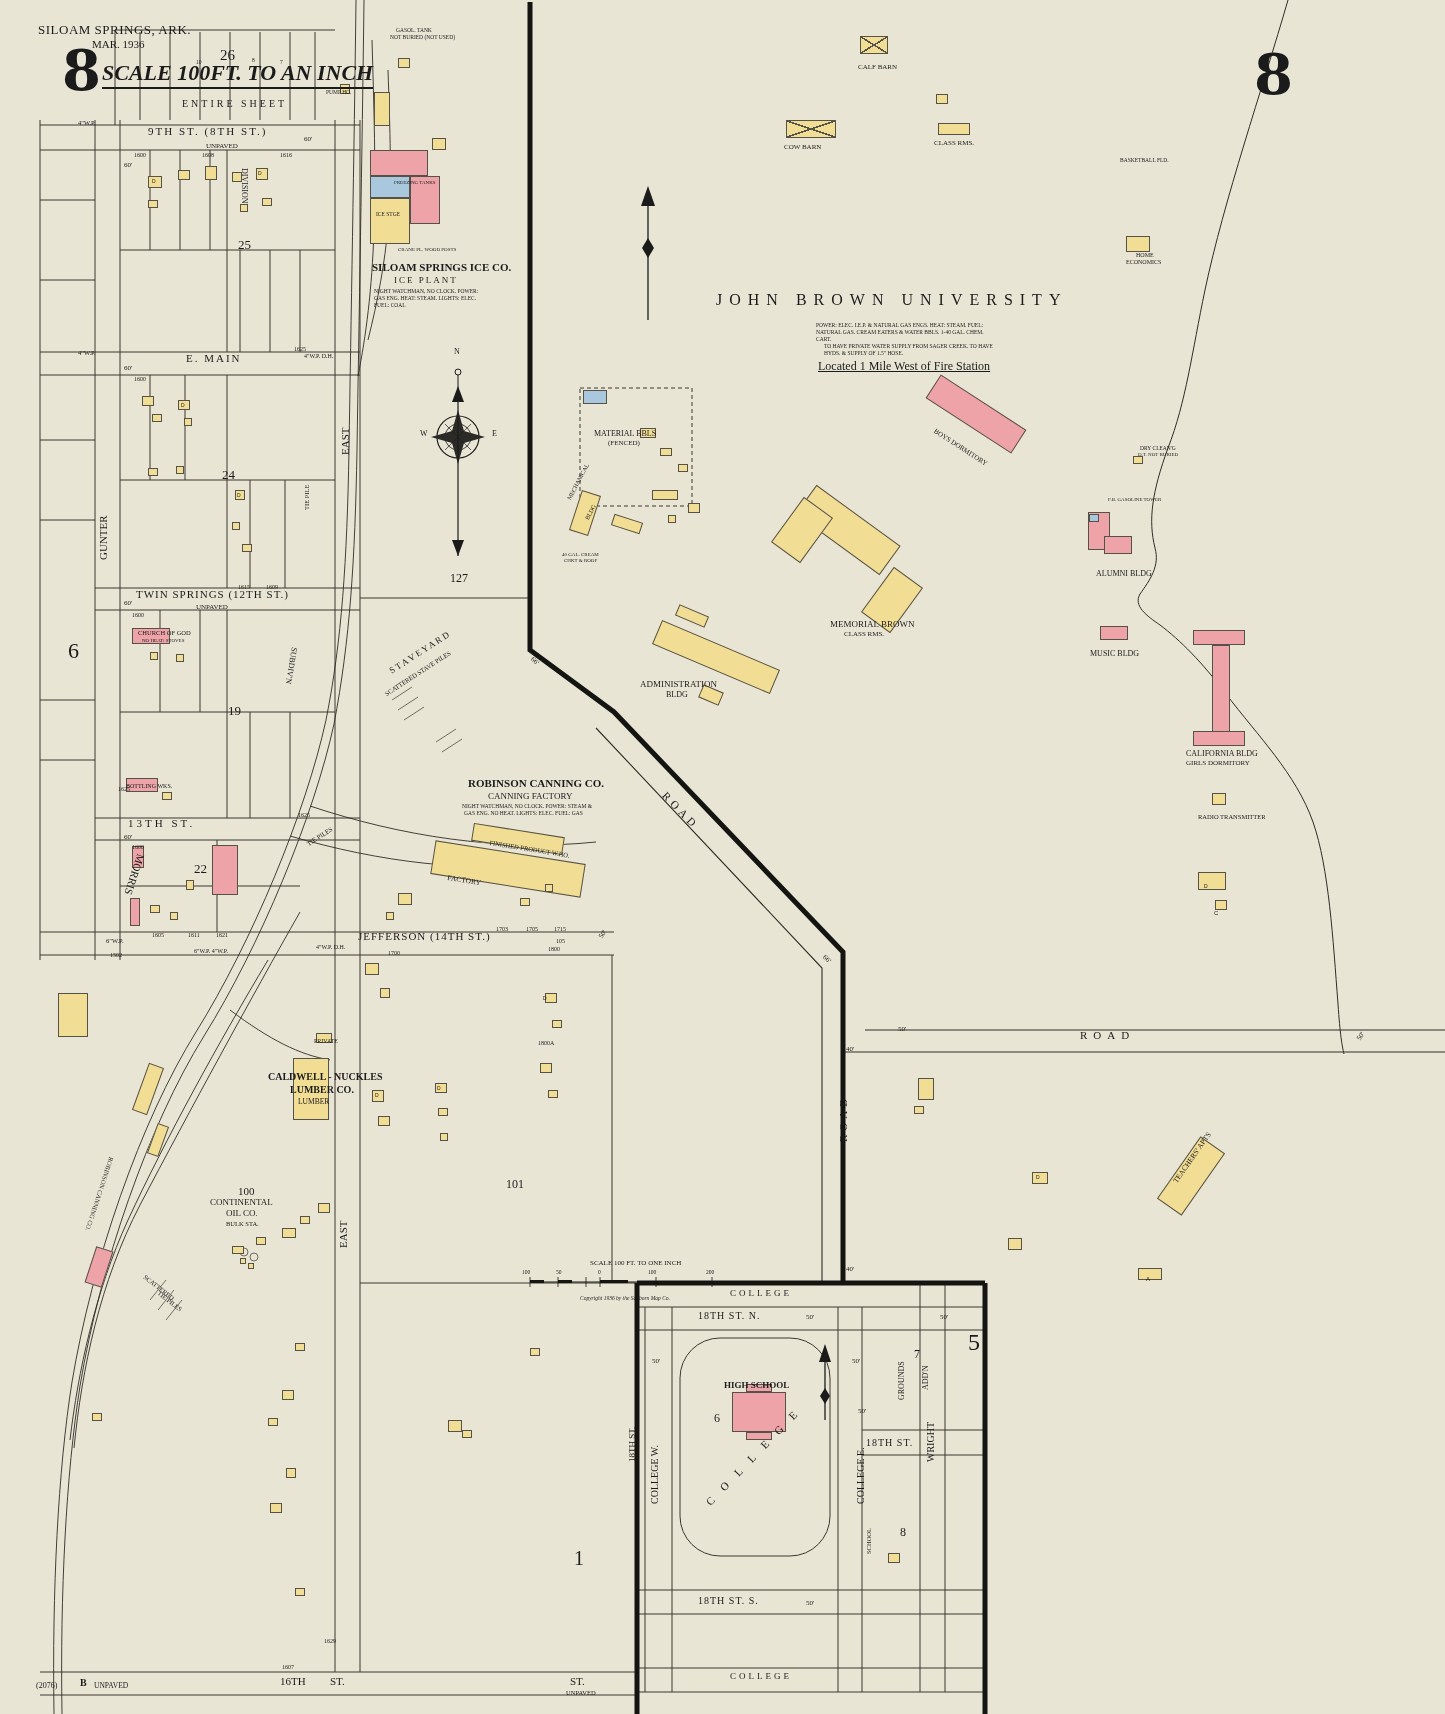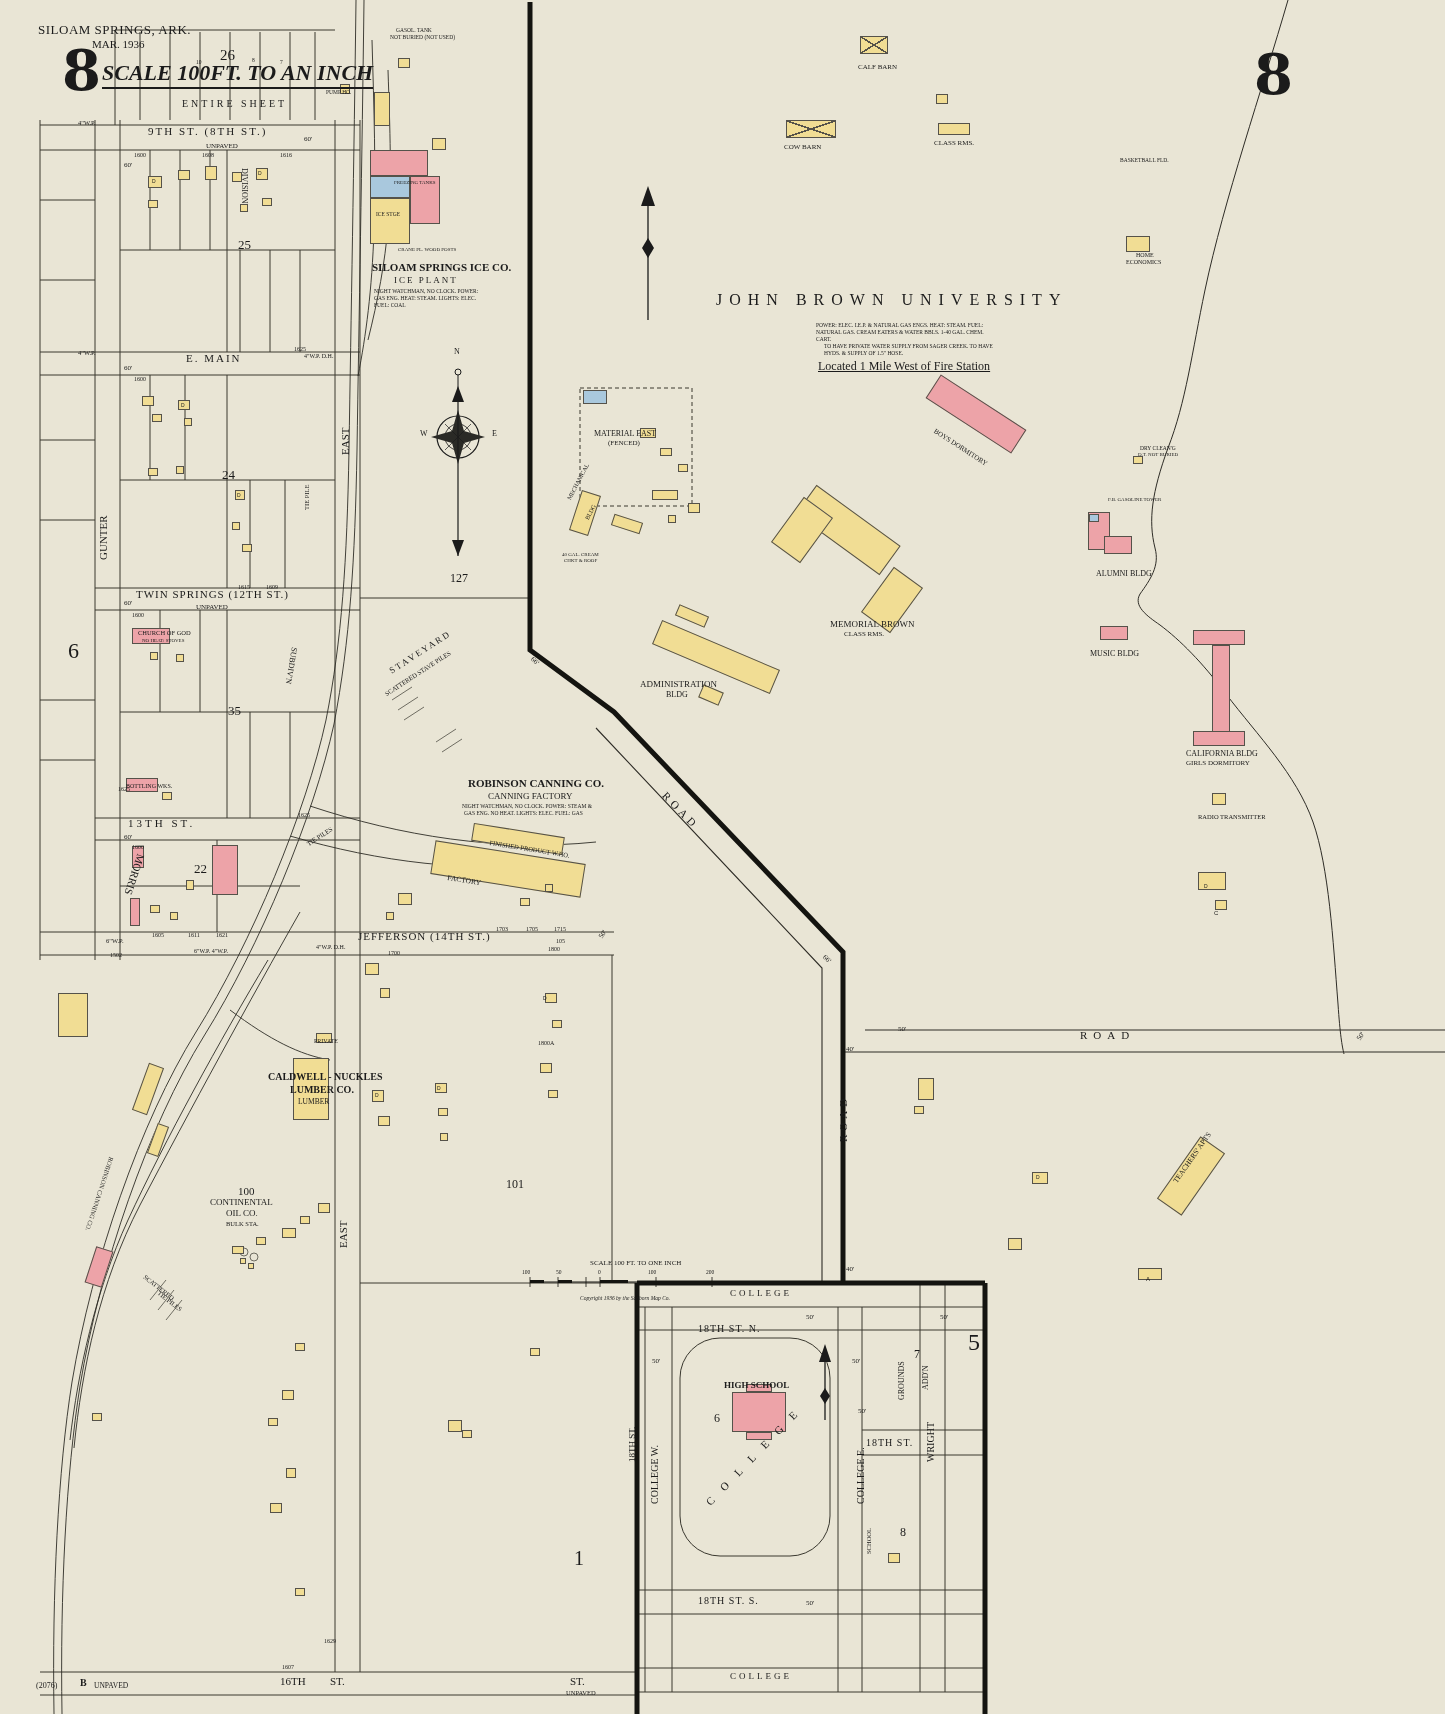"MATERIAL EAST" div.lbl { text: EAST -> BBLS }
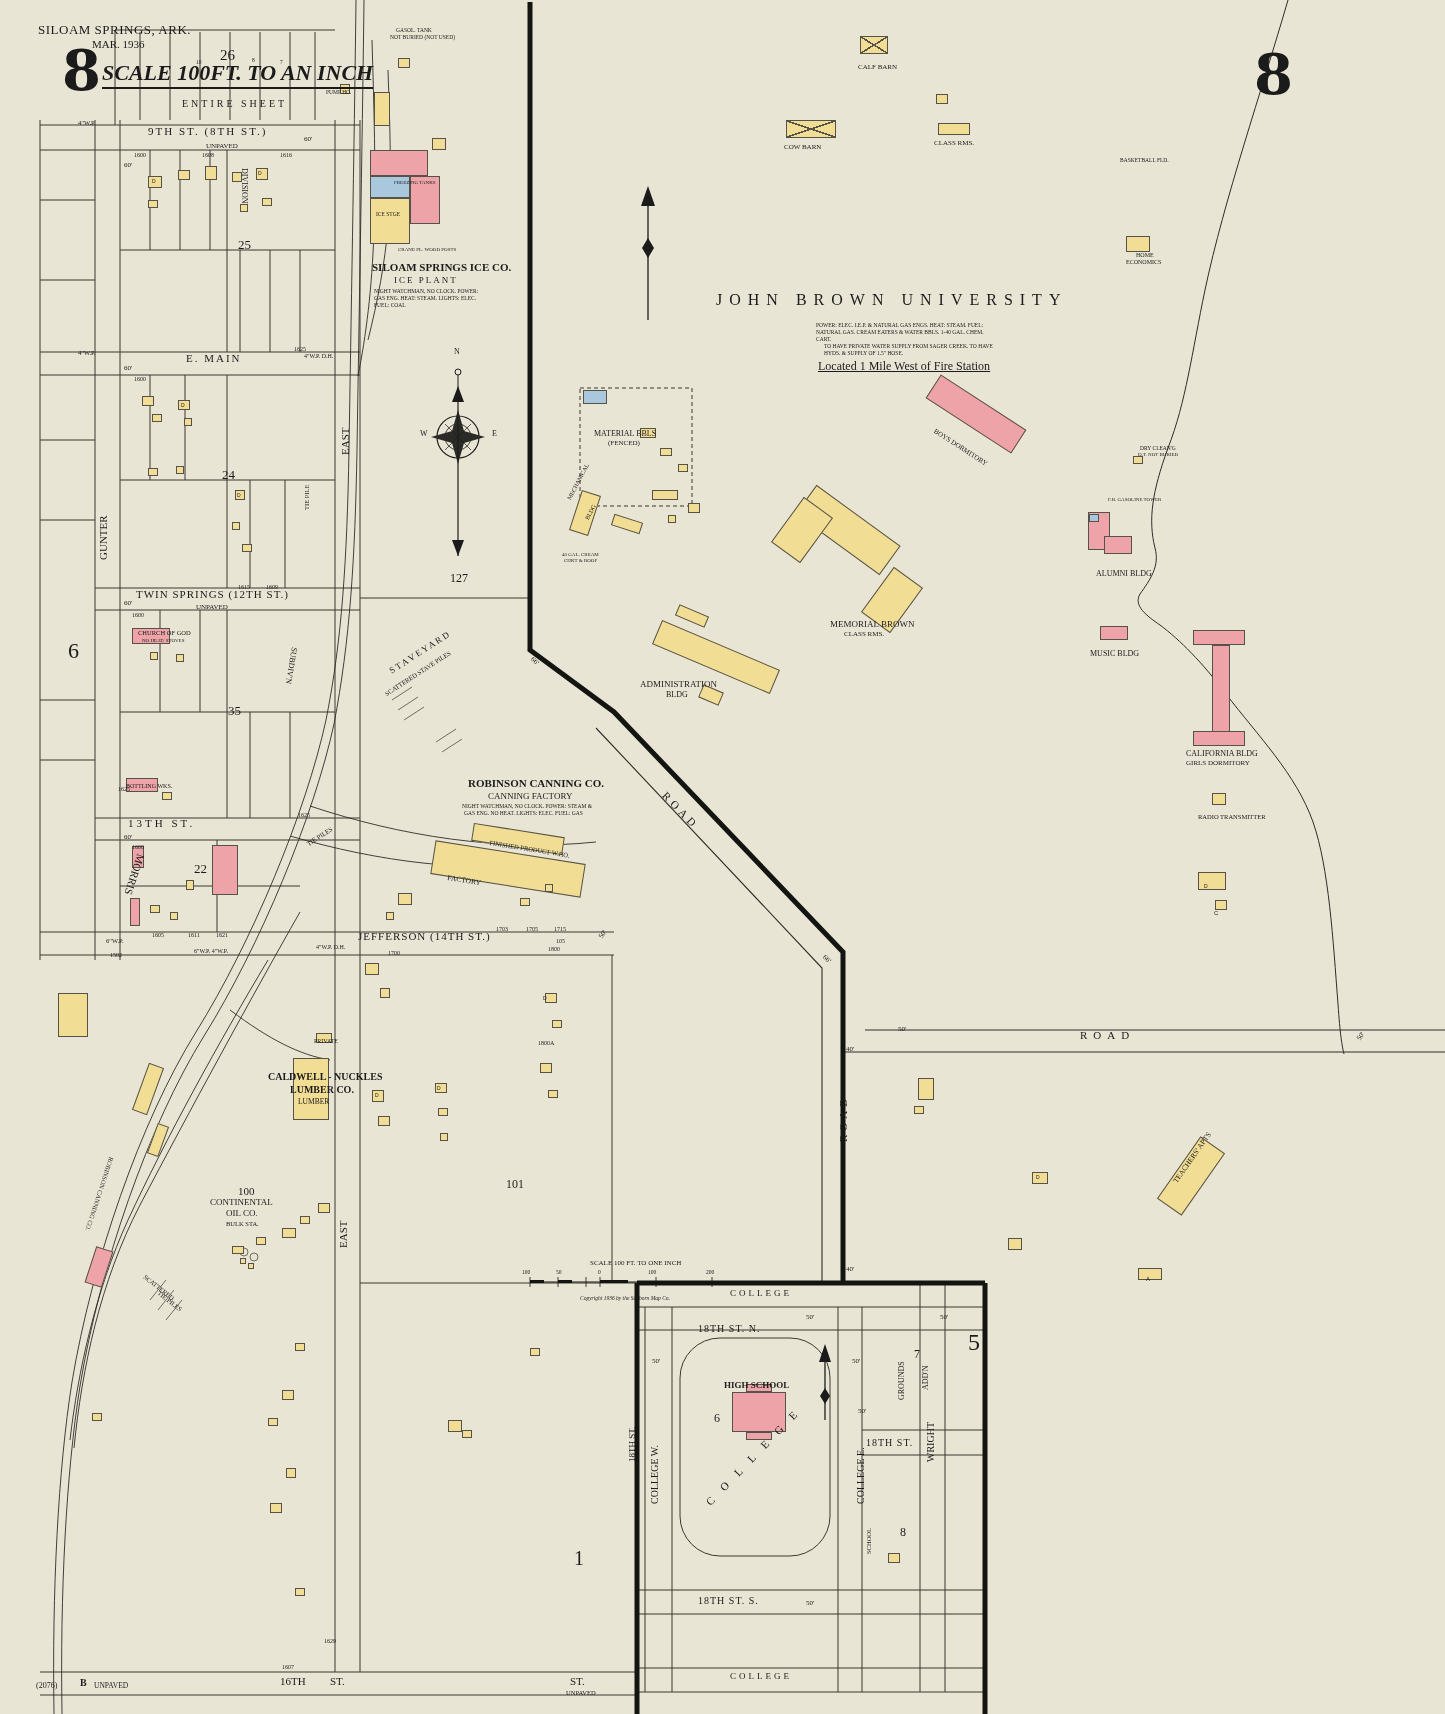"35" div.lbl { text: 35 -> 19 }
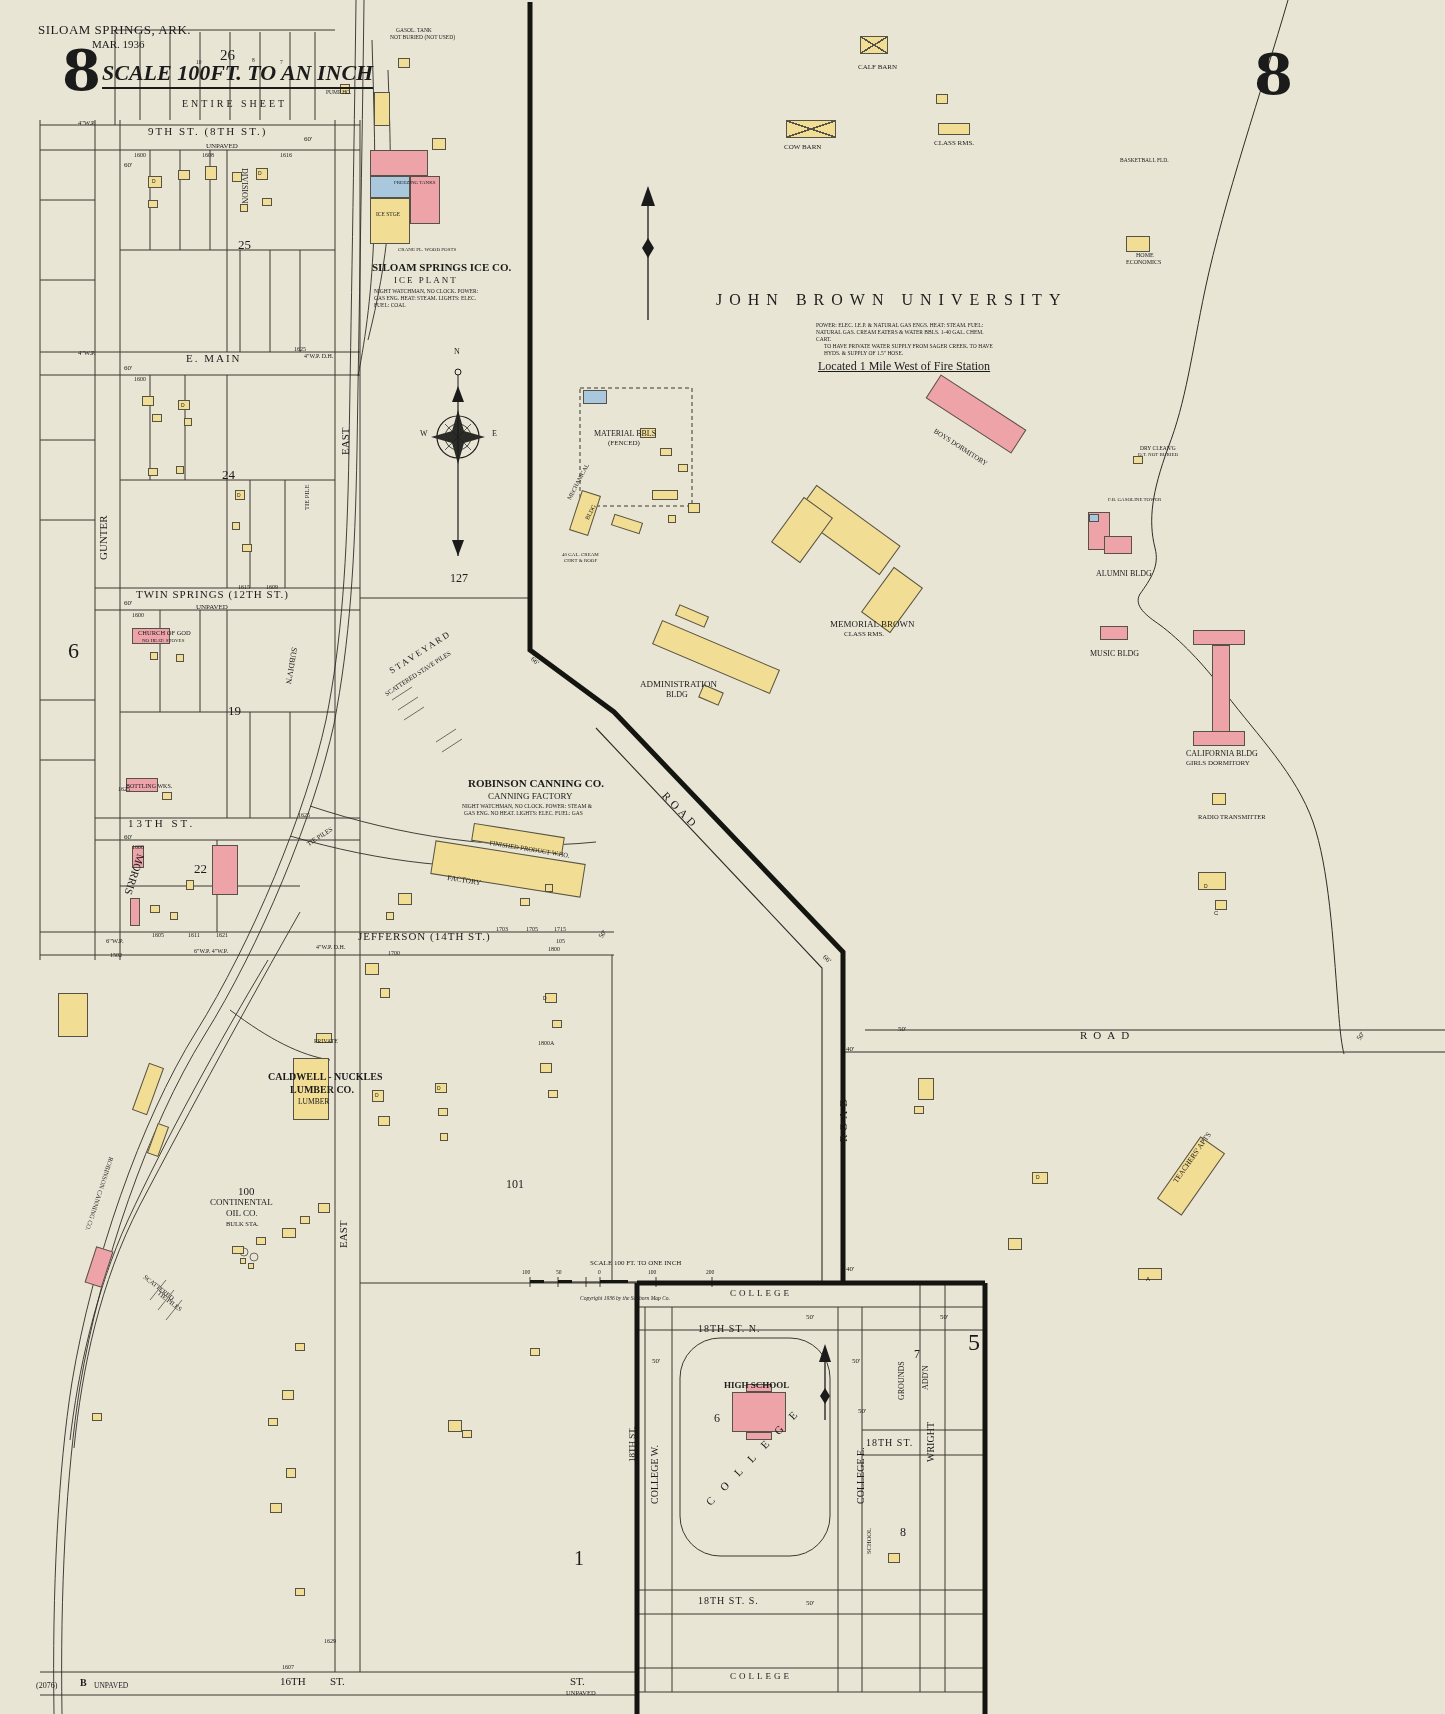"18TH ST. N." div.lbl { margin-top: 13px -> none }
